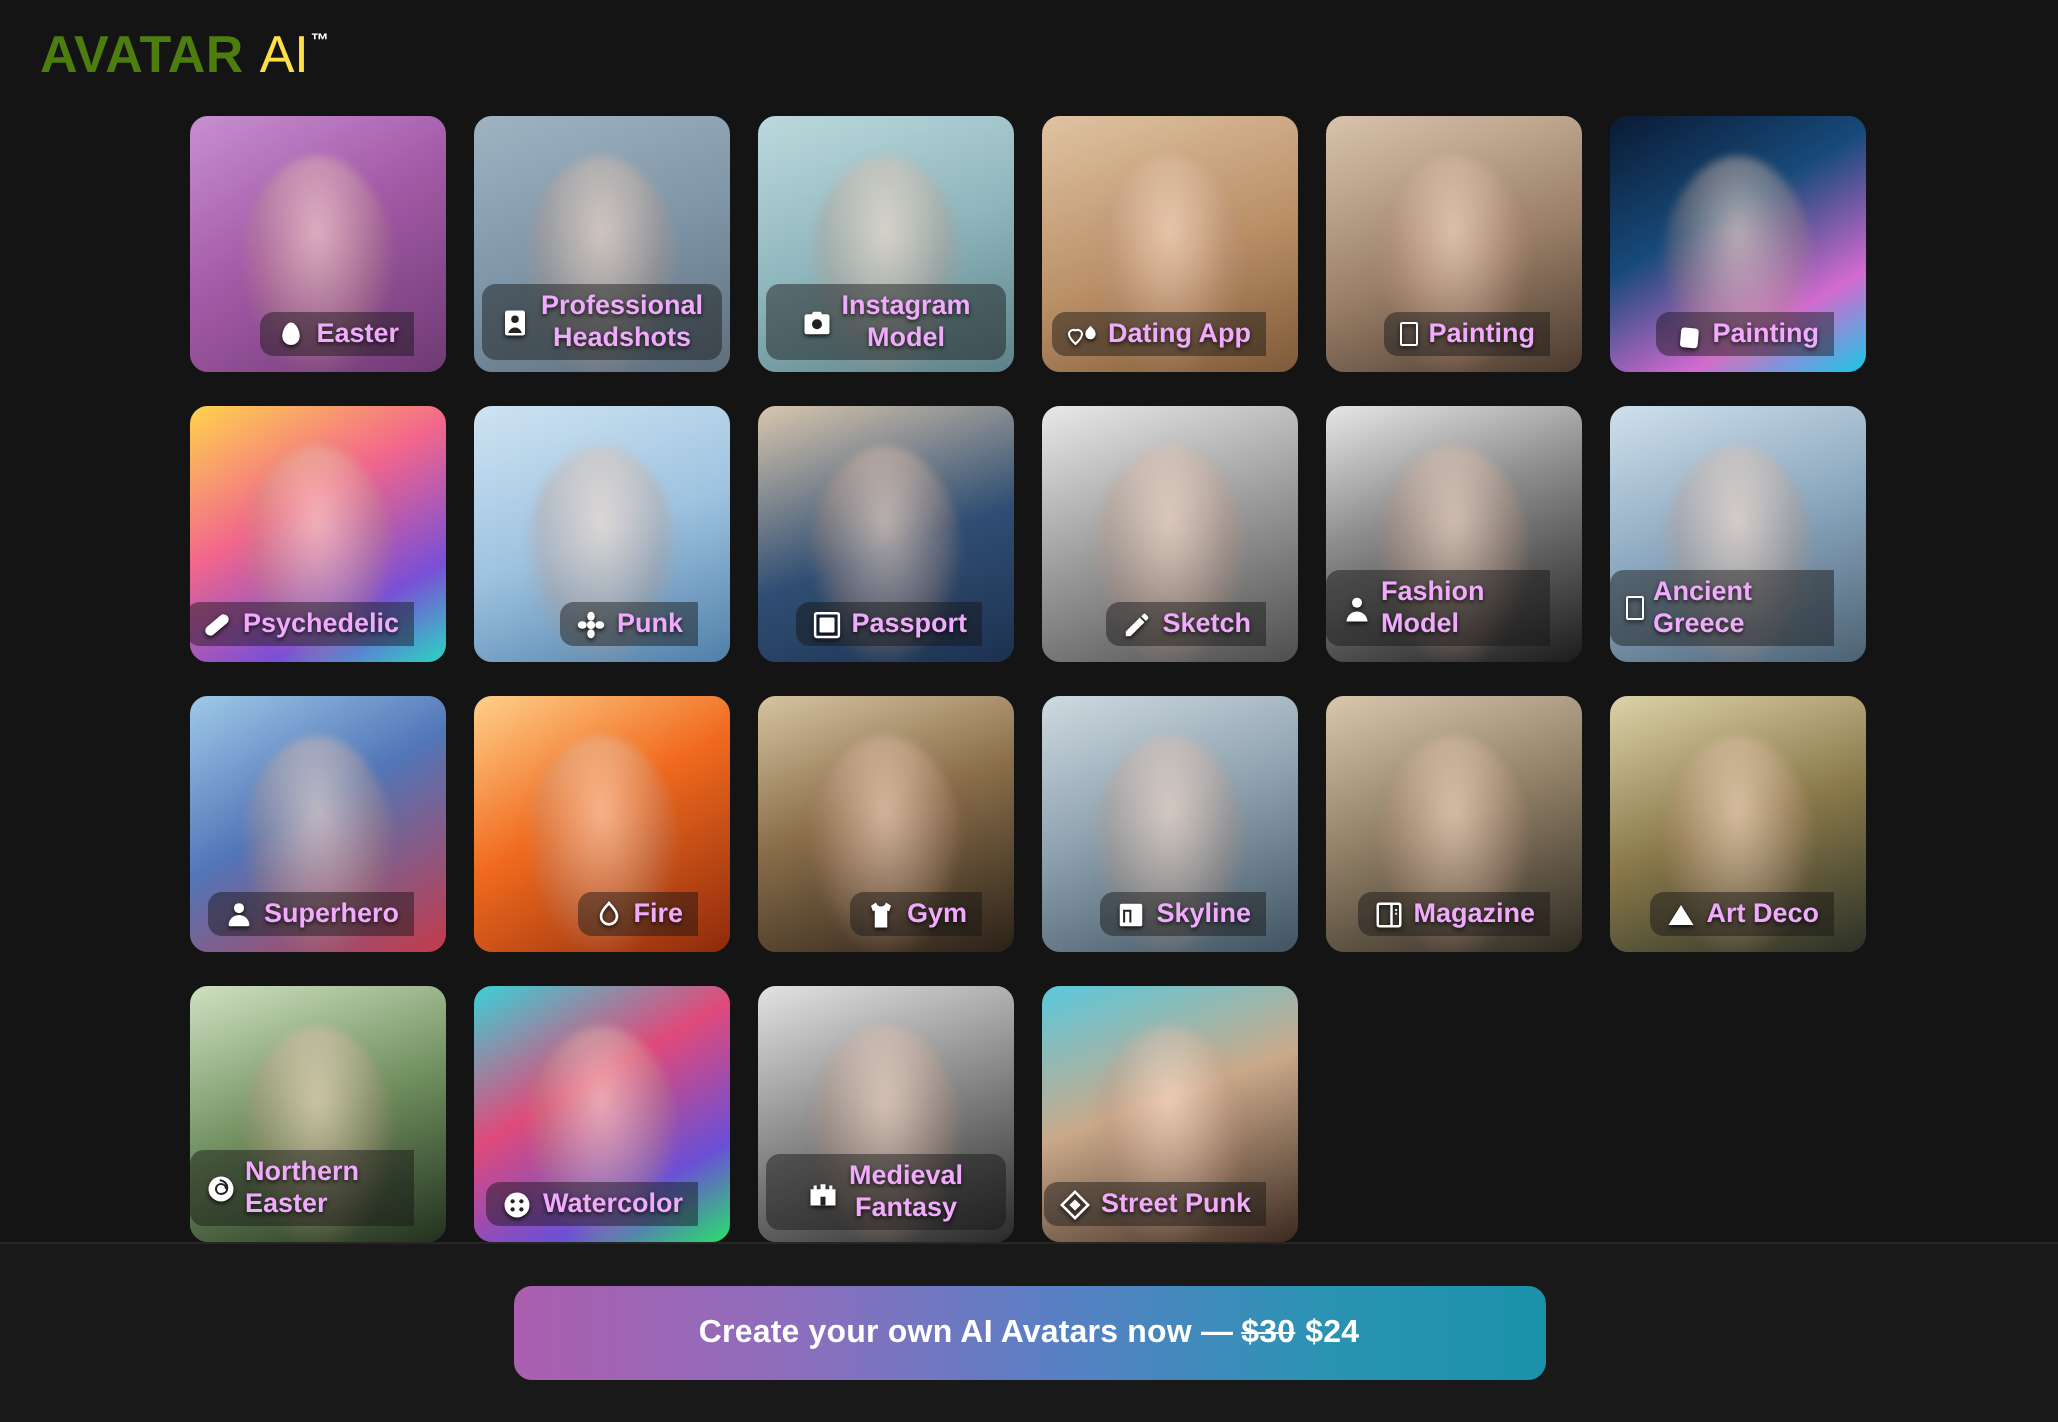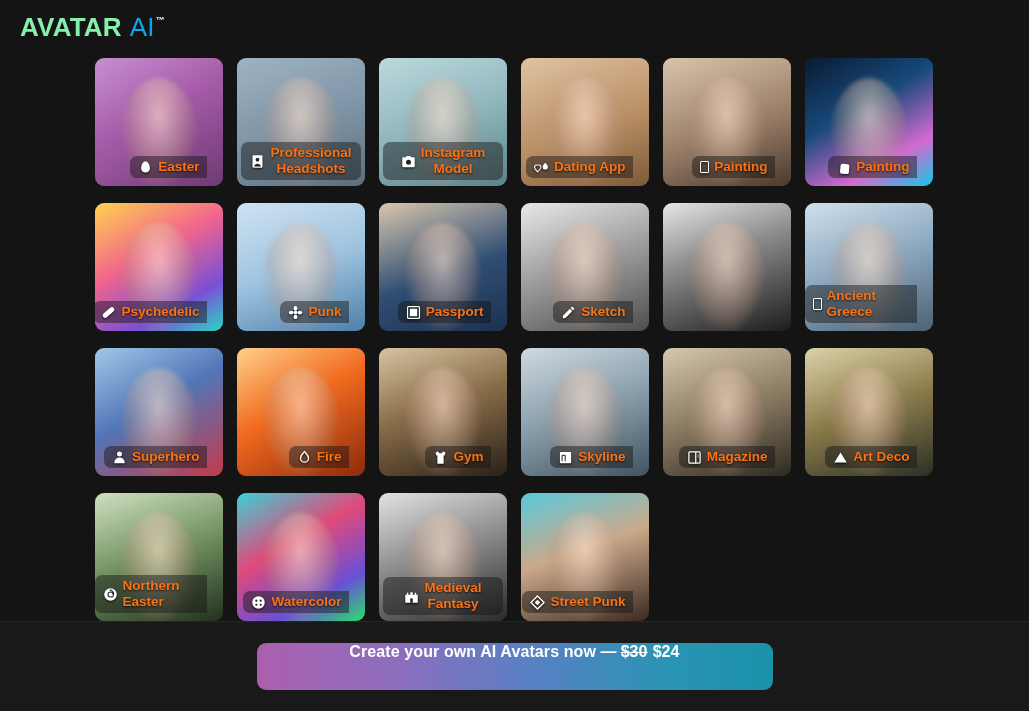"AVATAR" .logo-avatar { color: #86efac -> #4d7c0f }
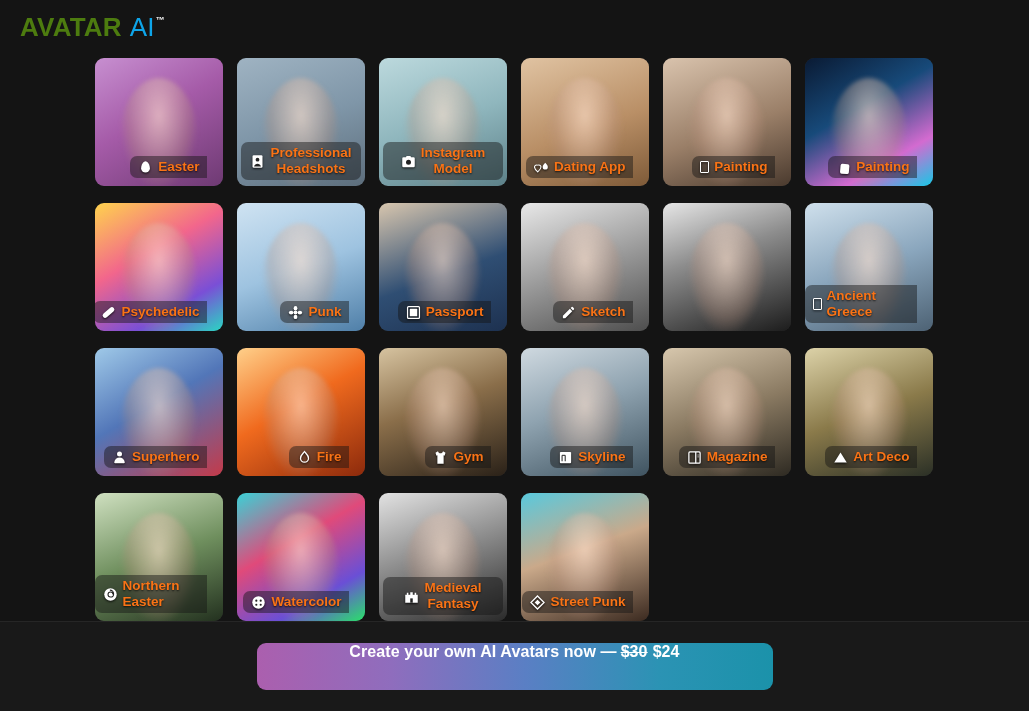"AI" .logo-ai { color: #0ea5e9 -> #fde047 }
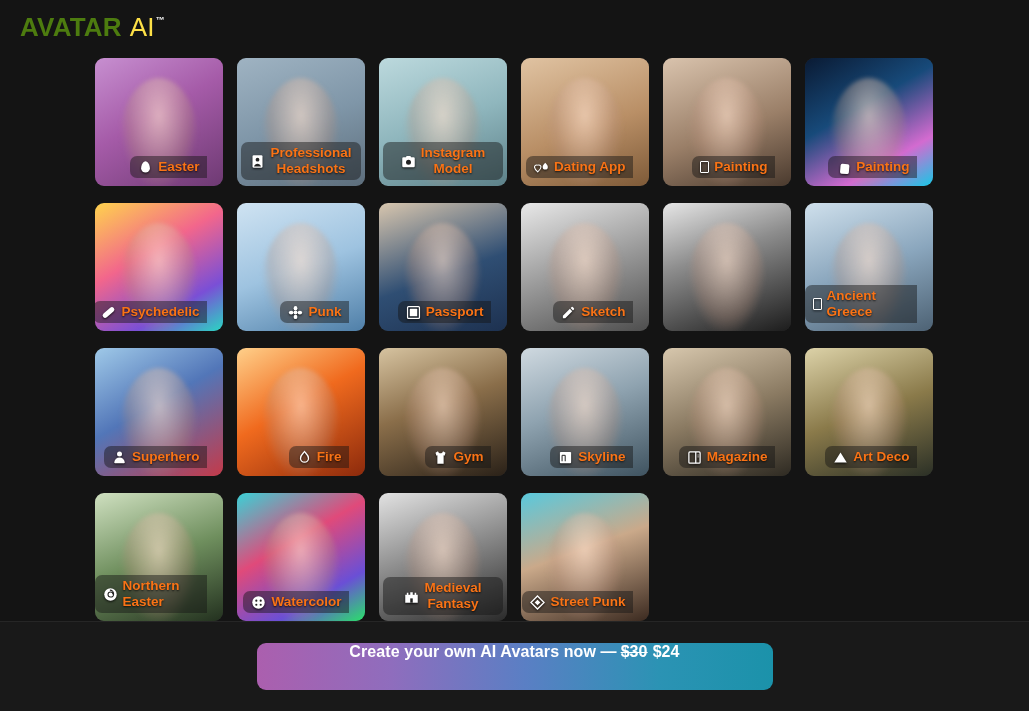"Professional" .label-text { color: #f97316 -> #f0abfc }
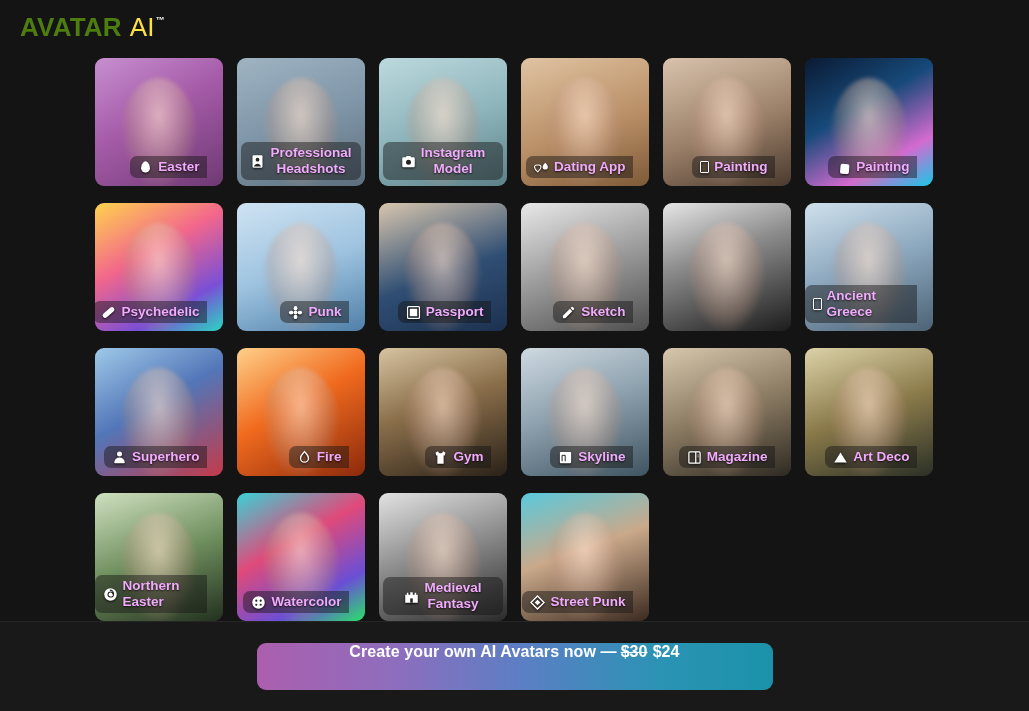"Fashion Model" div.label { html: none -> <div> <span> <svg> <circle></circle> <path></path> </svg> </span> <span>Fashion Model</span> </div> }
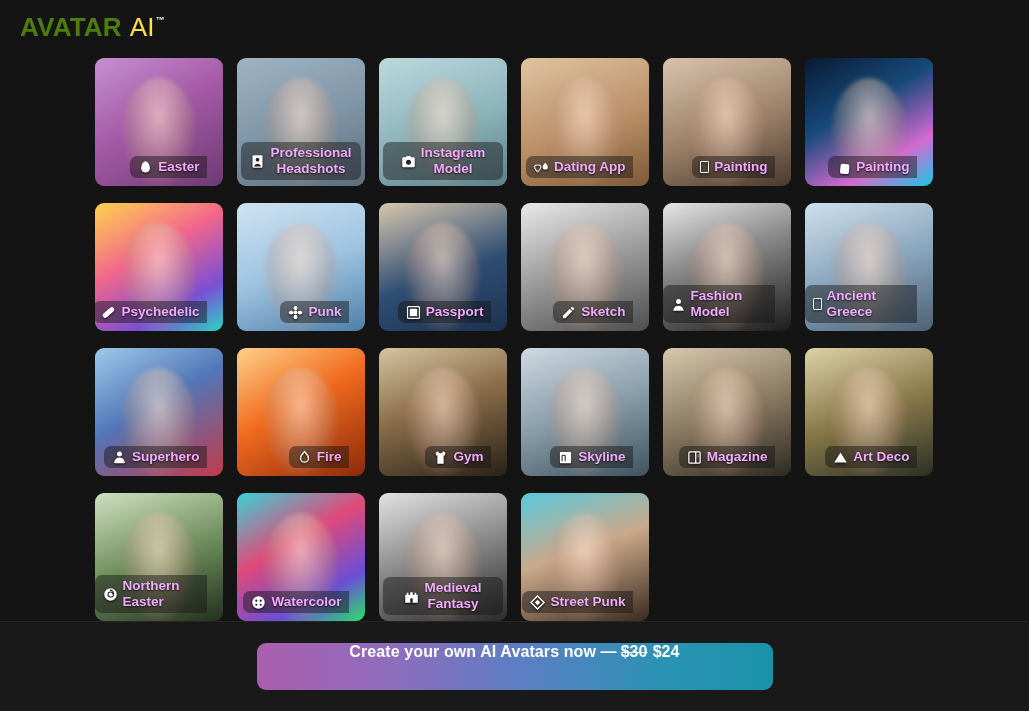"Create your own AI Avatars" .cta { align-items: flex-start -> center }
